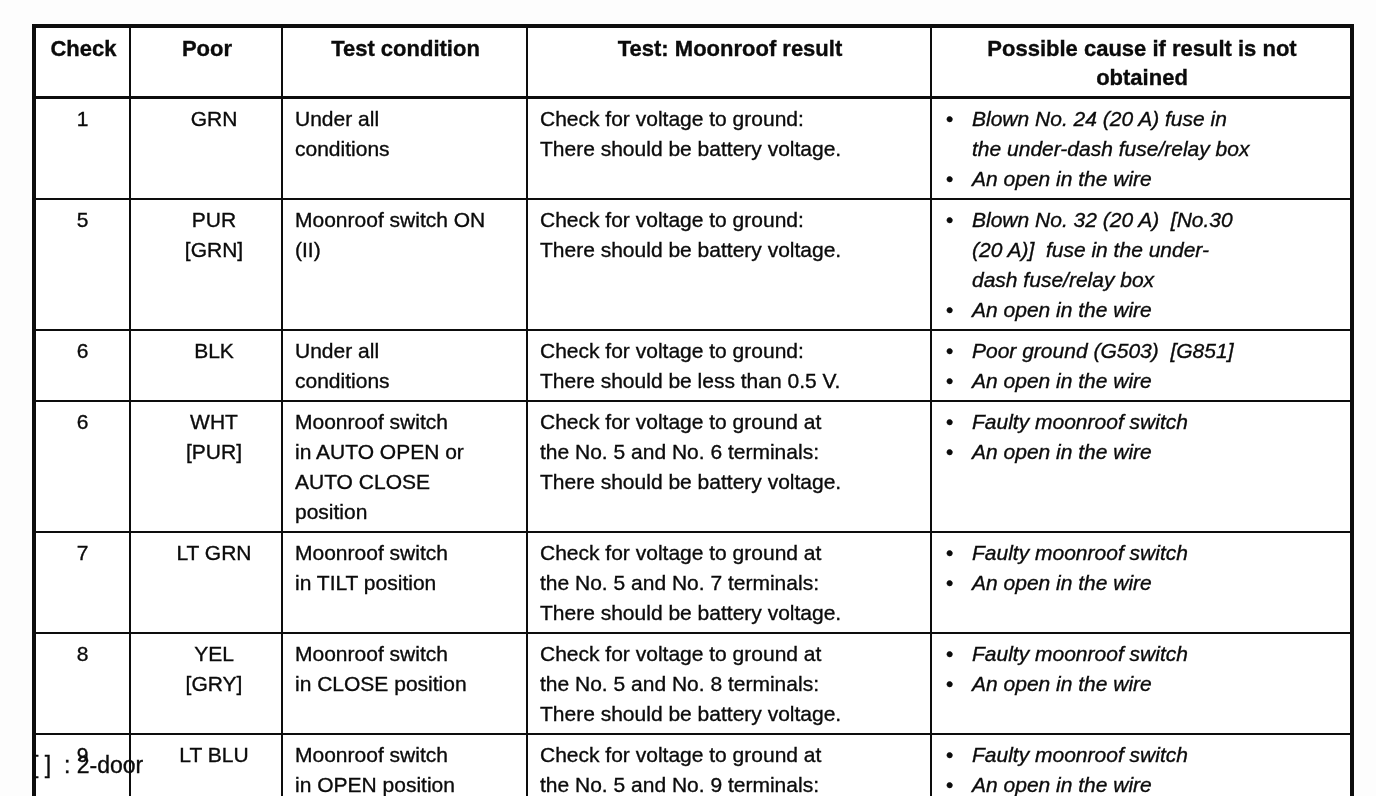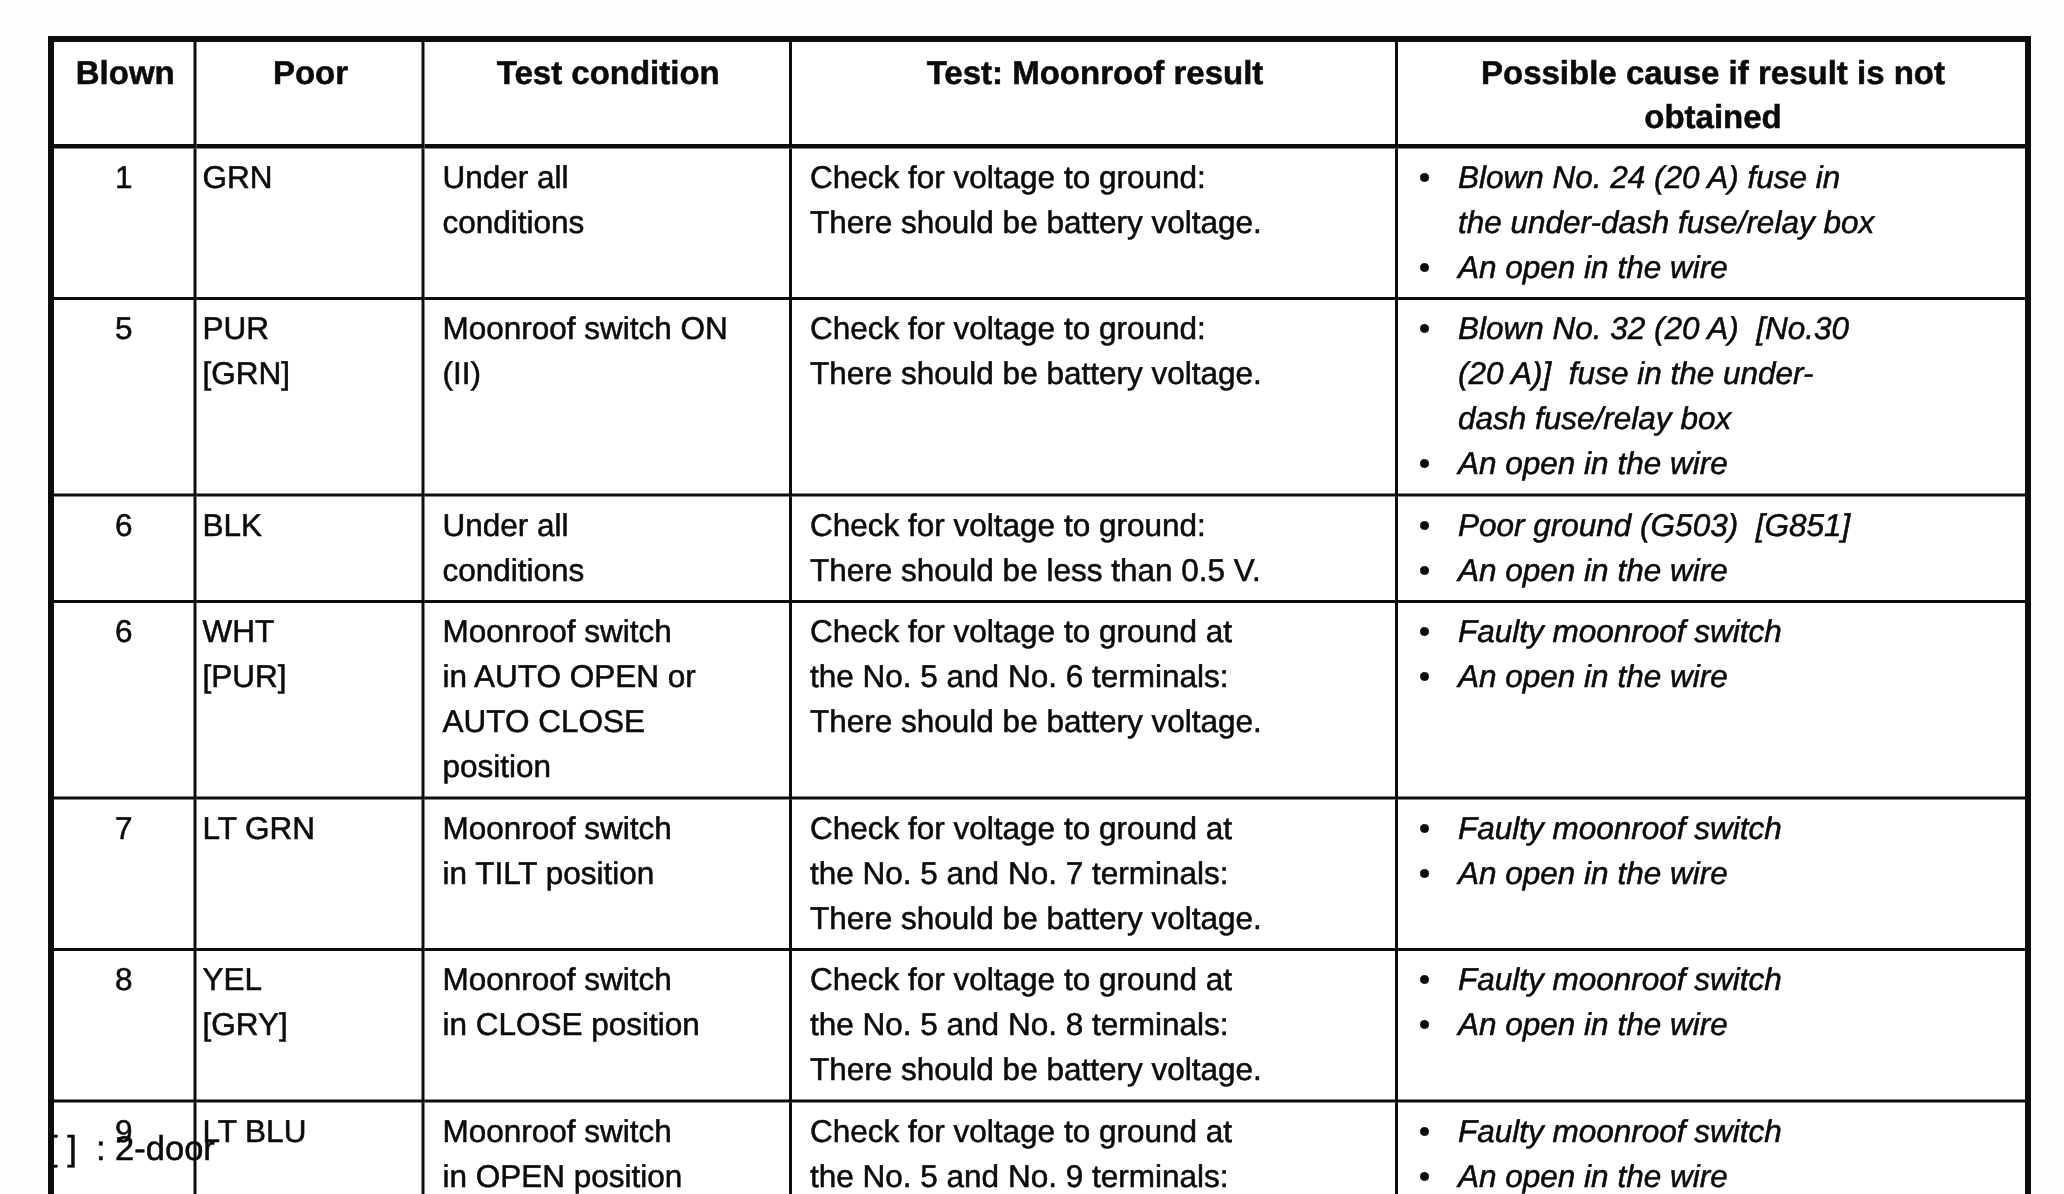"Blown" th { text: Blown -> Check }
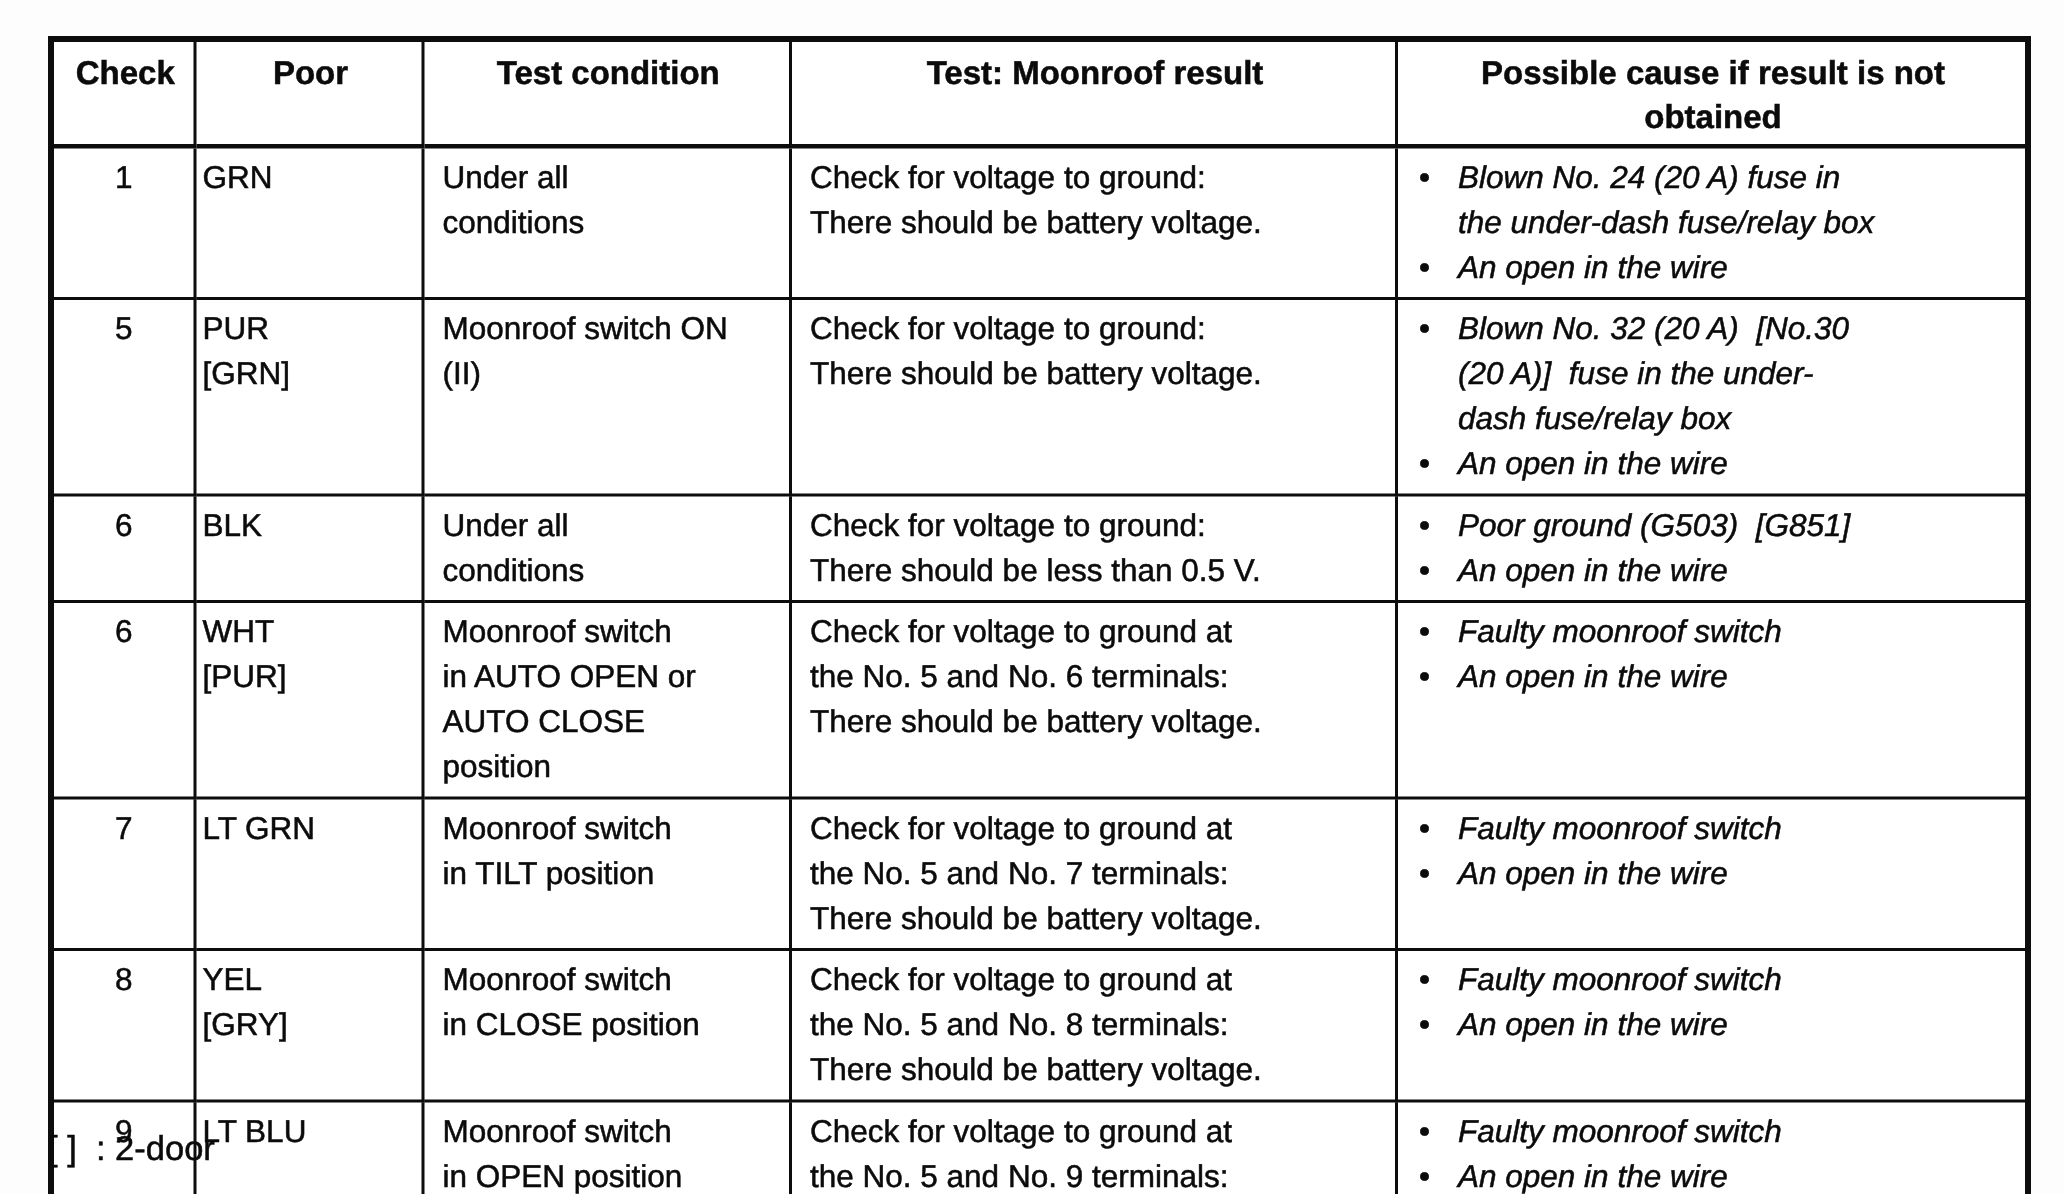"GRN" td.c-wire { padding-left: 4px -> 20px; text-align: none -> center }
